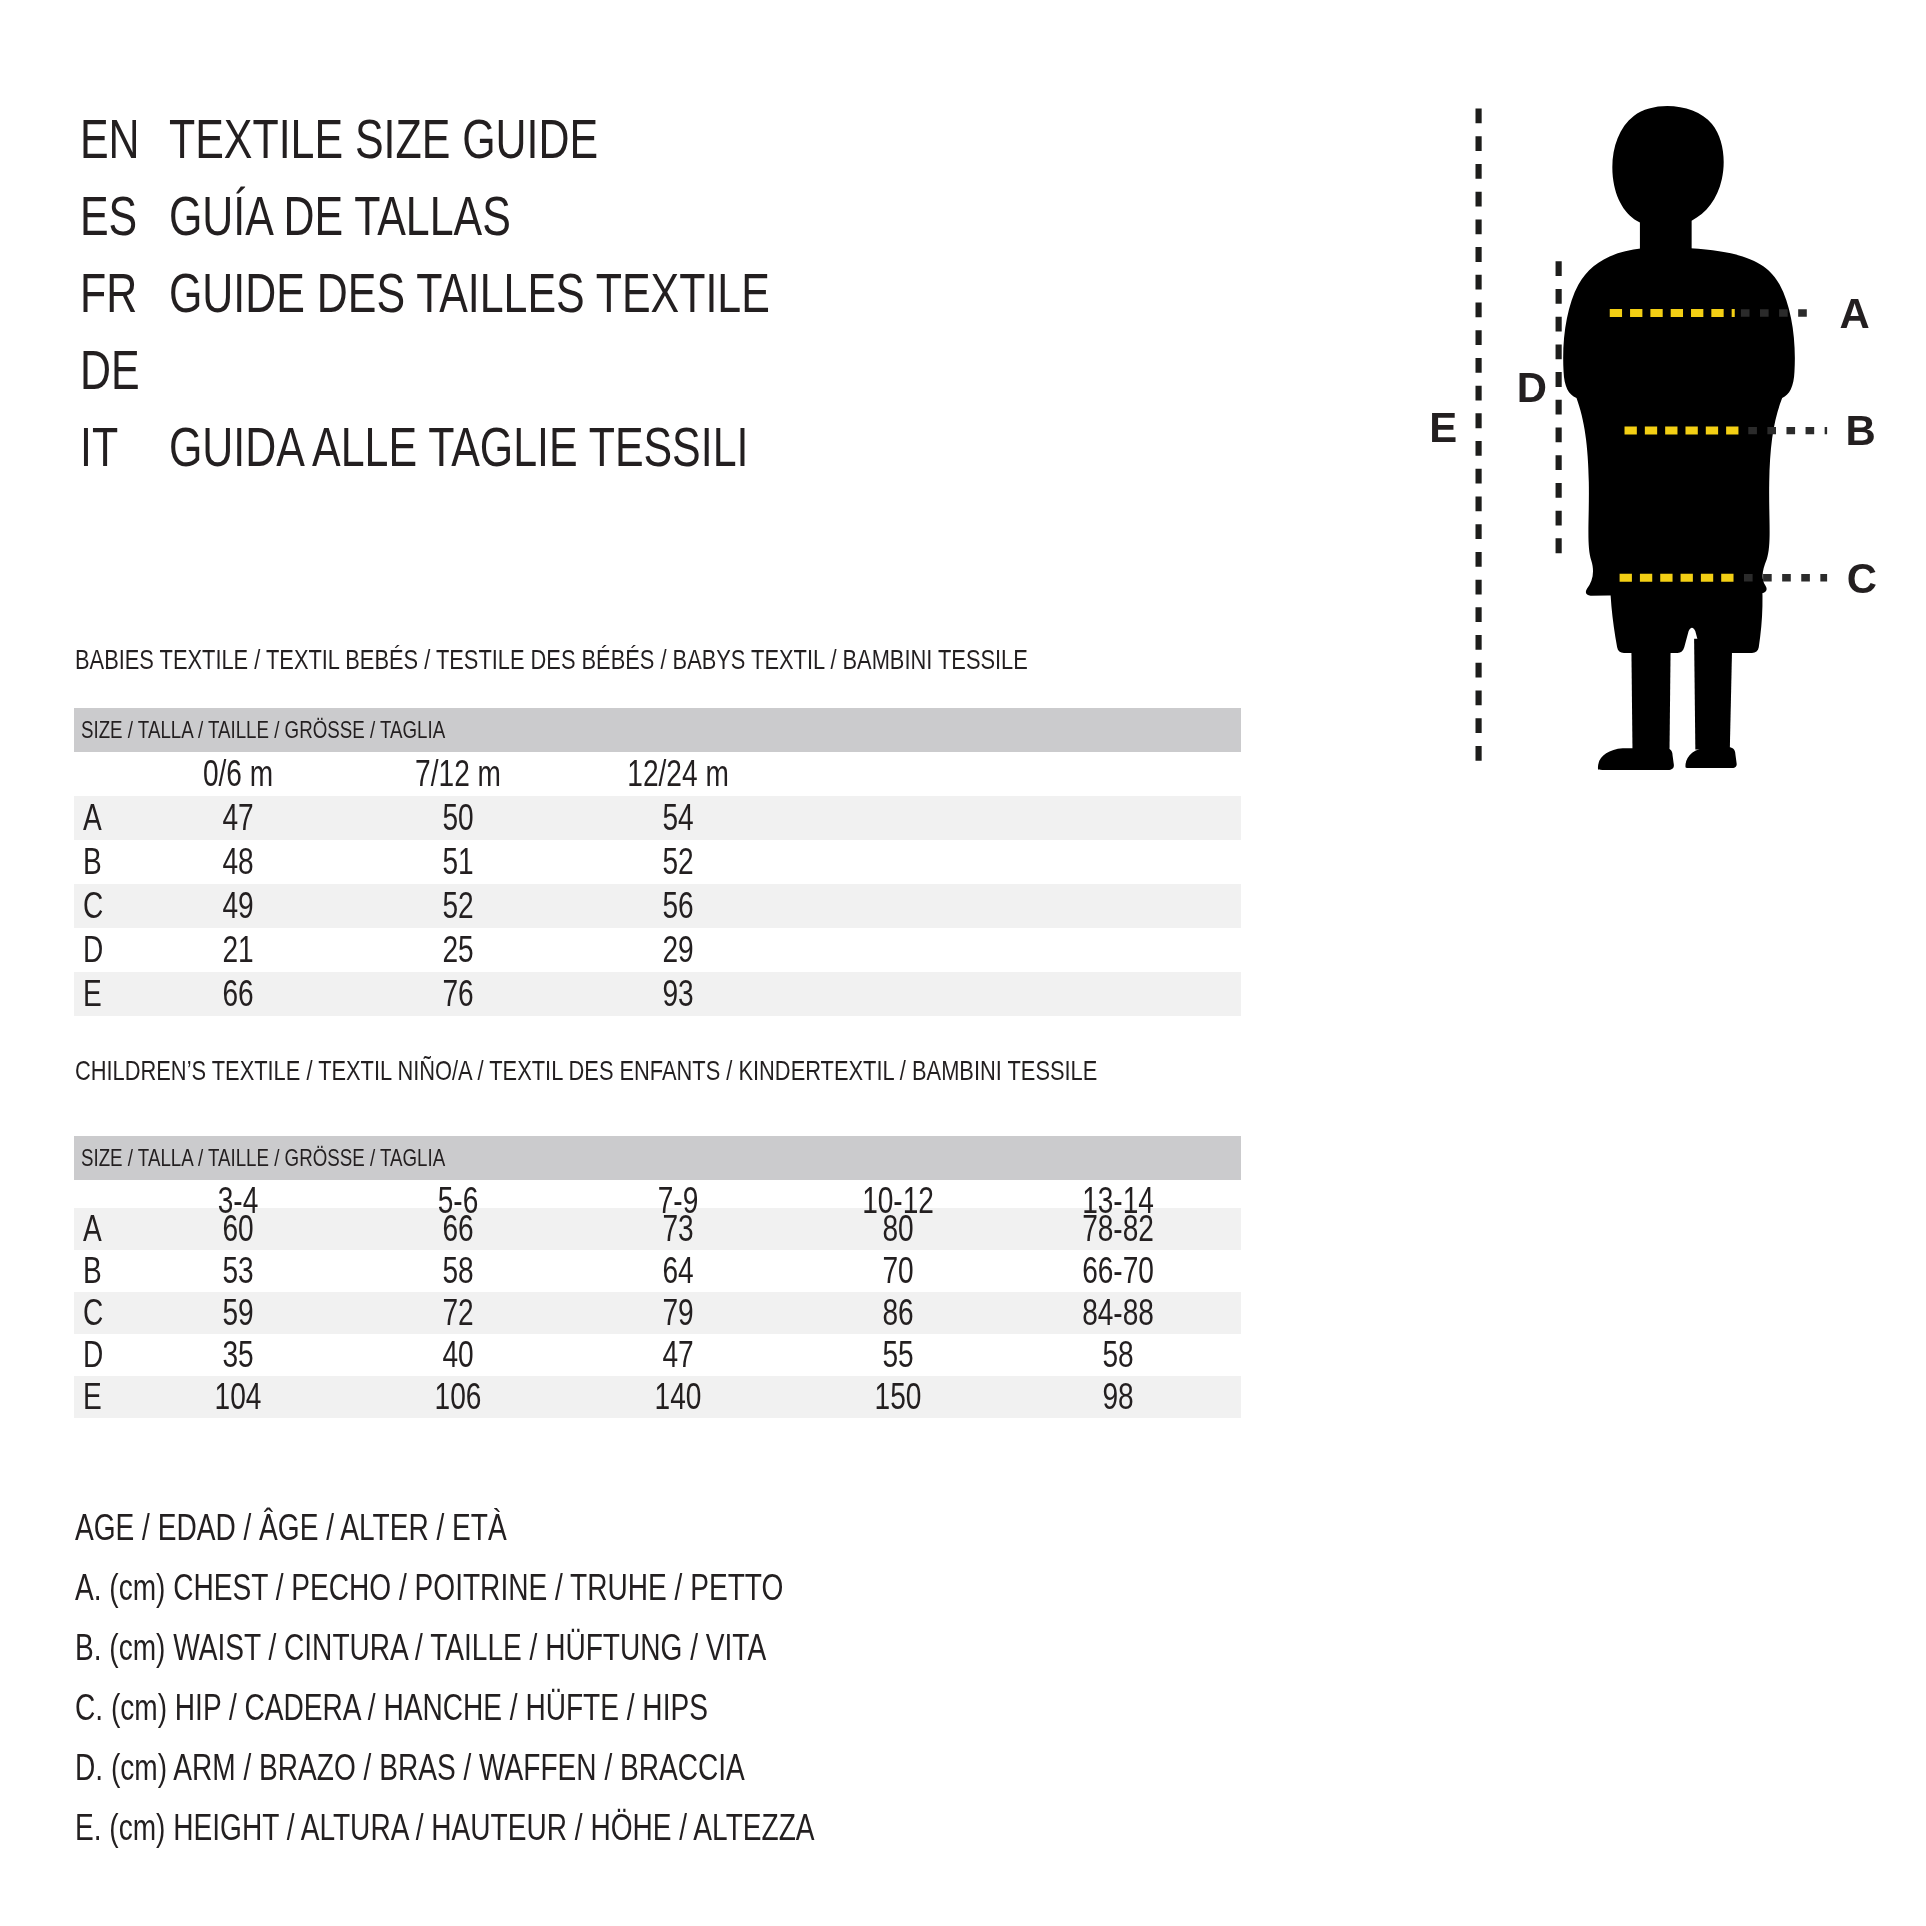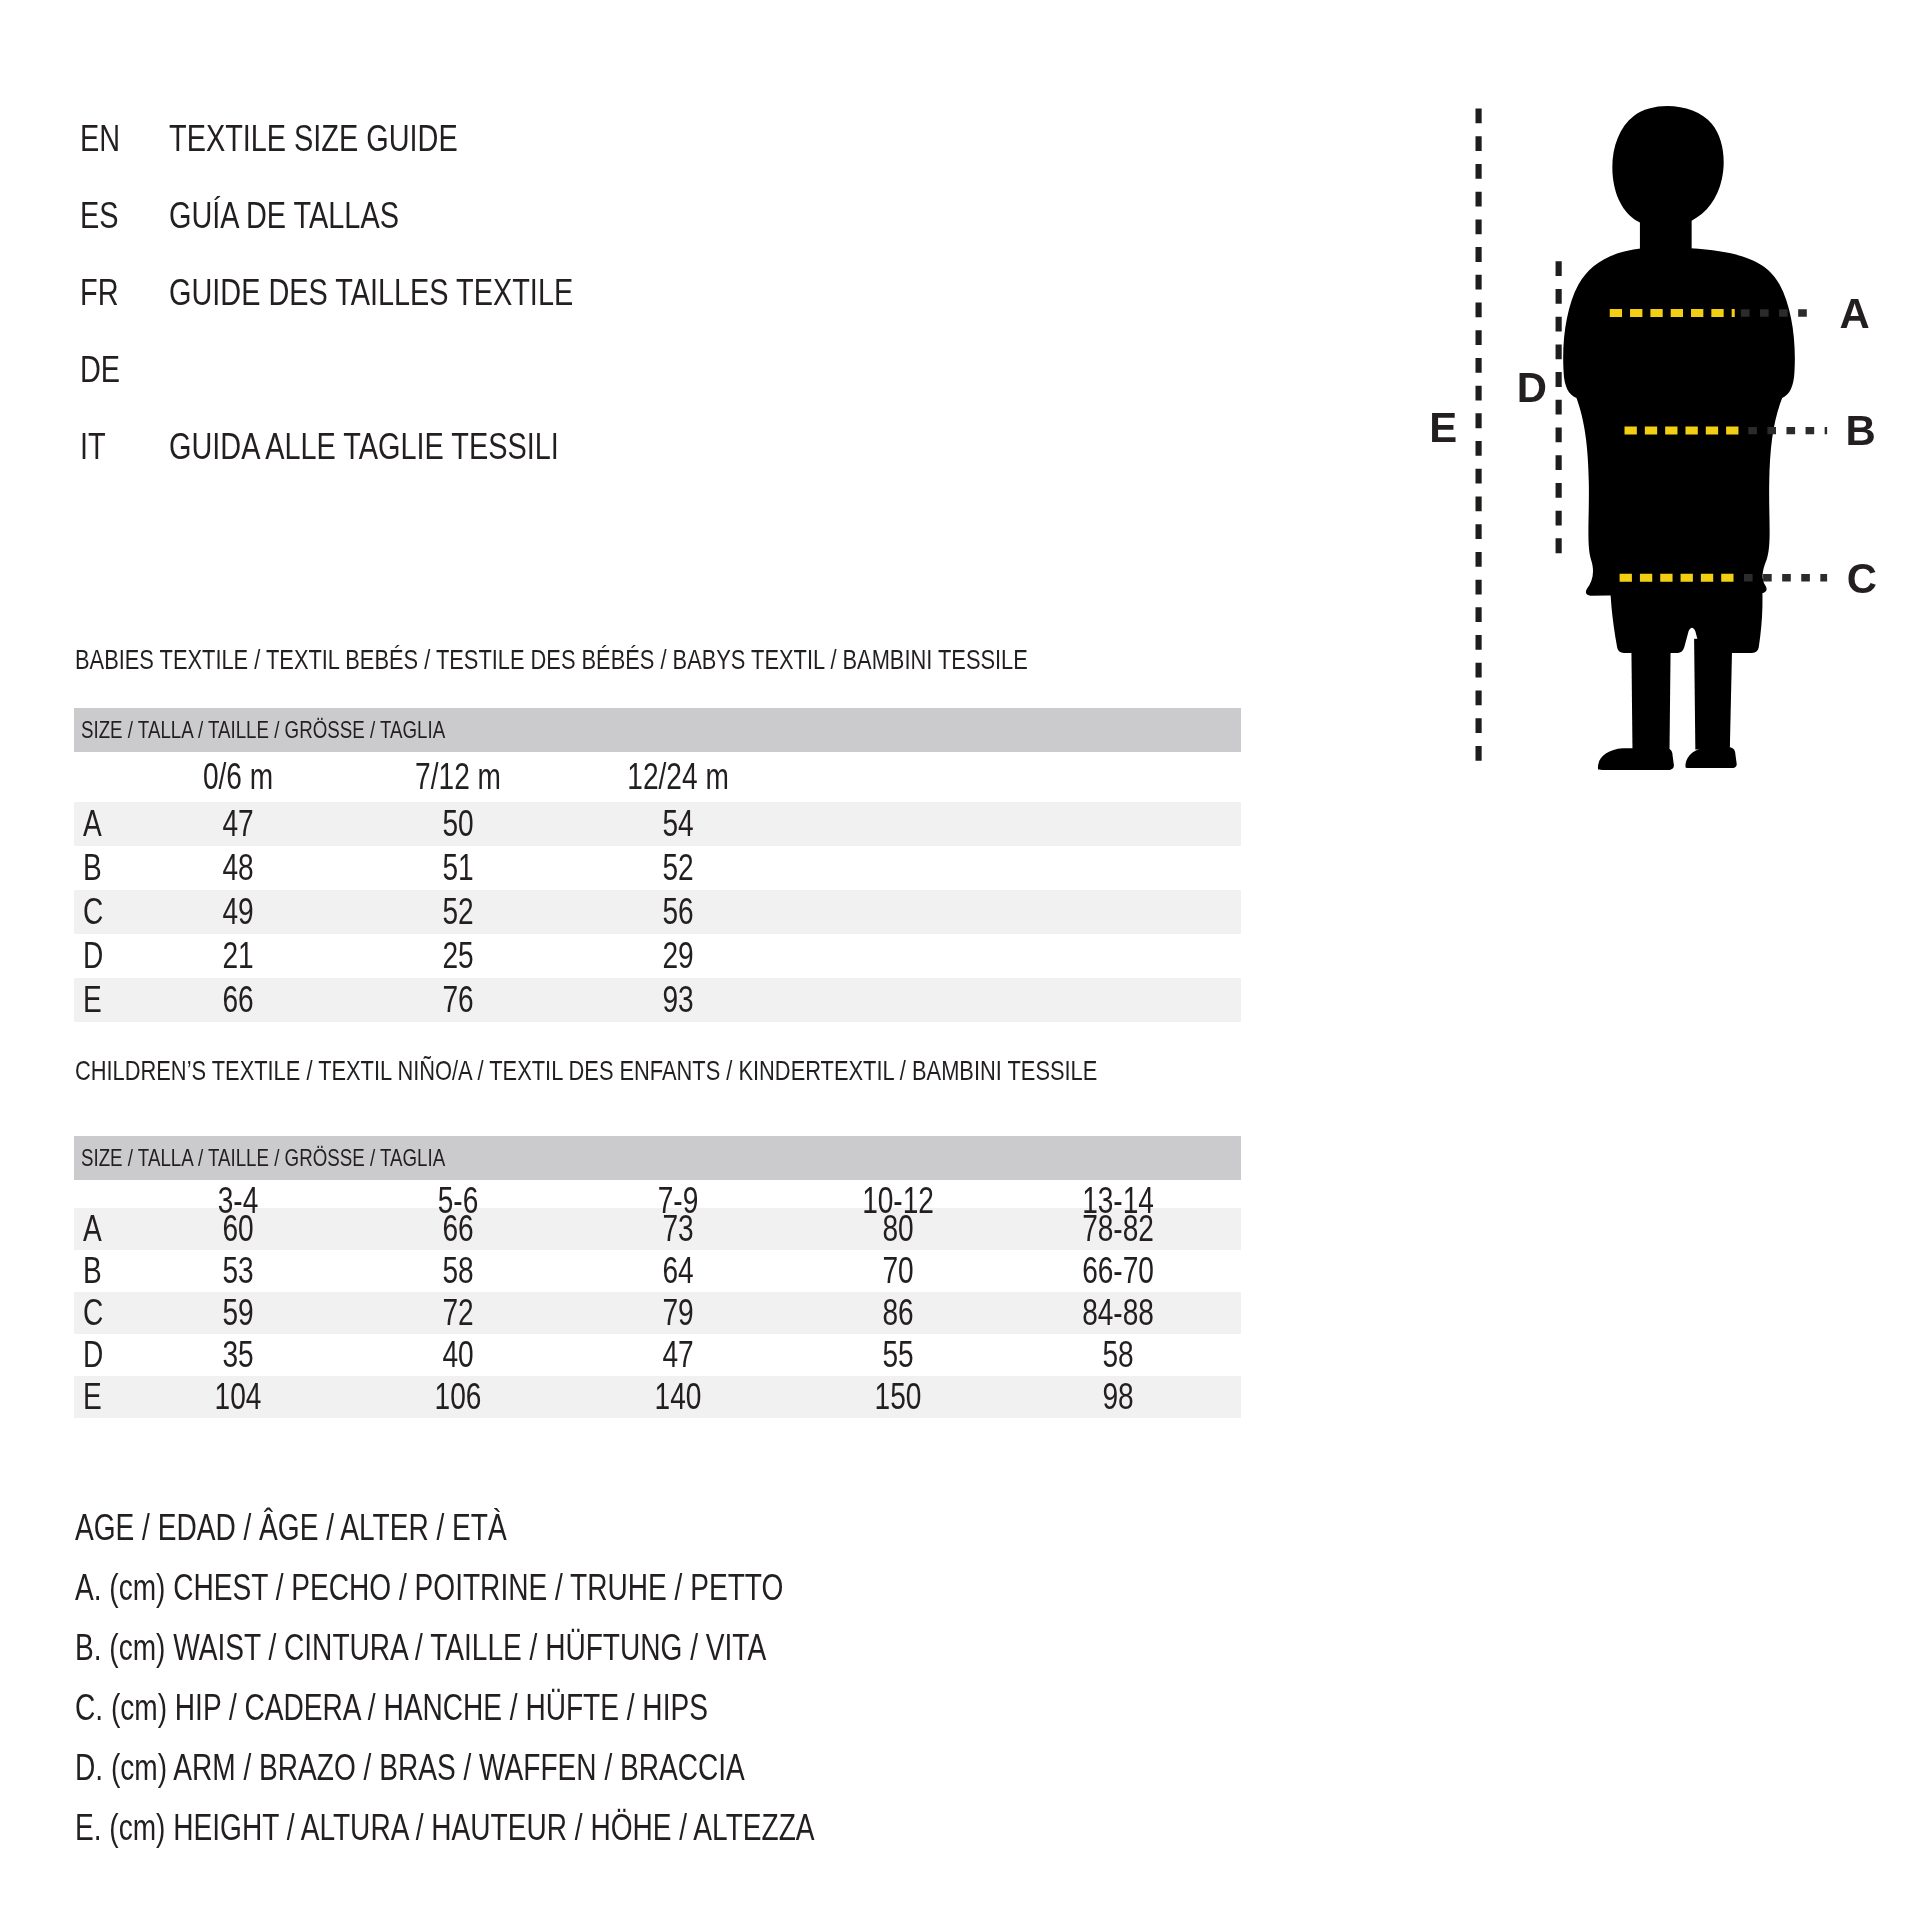"EN" .lang-row { font-size: 37px -> 55px }
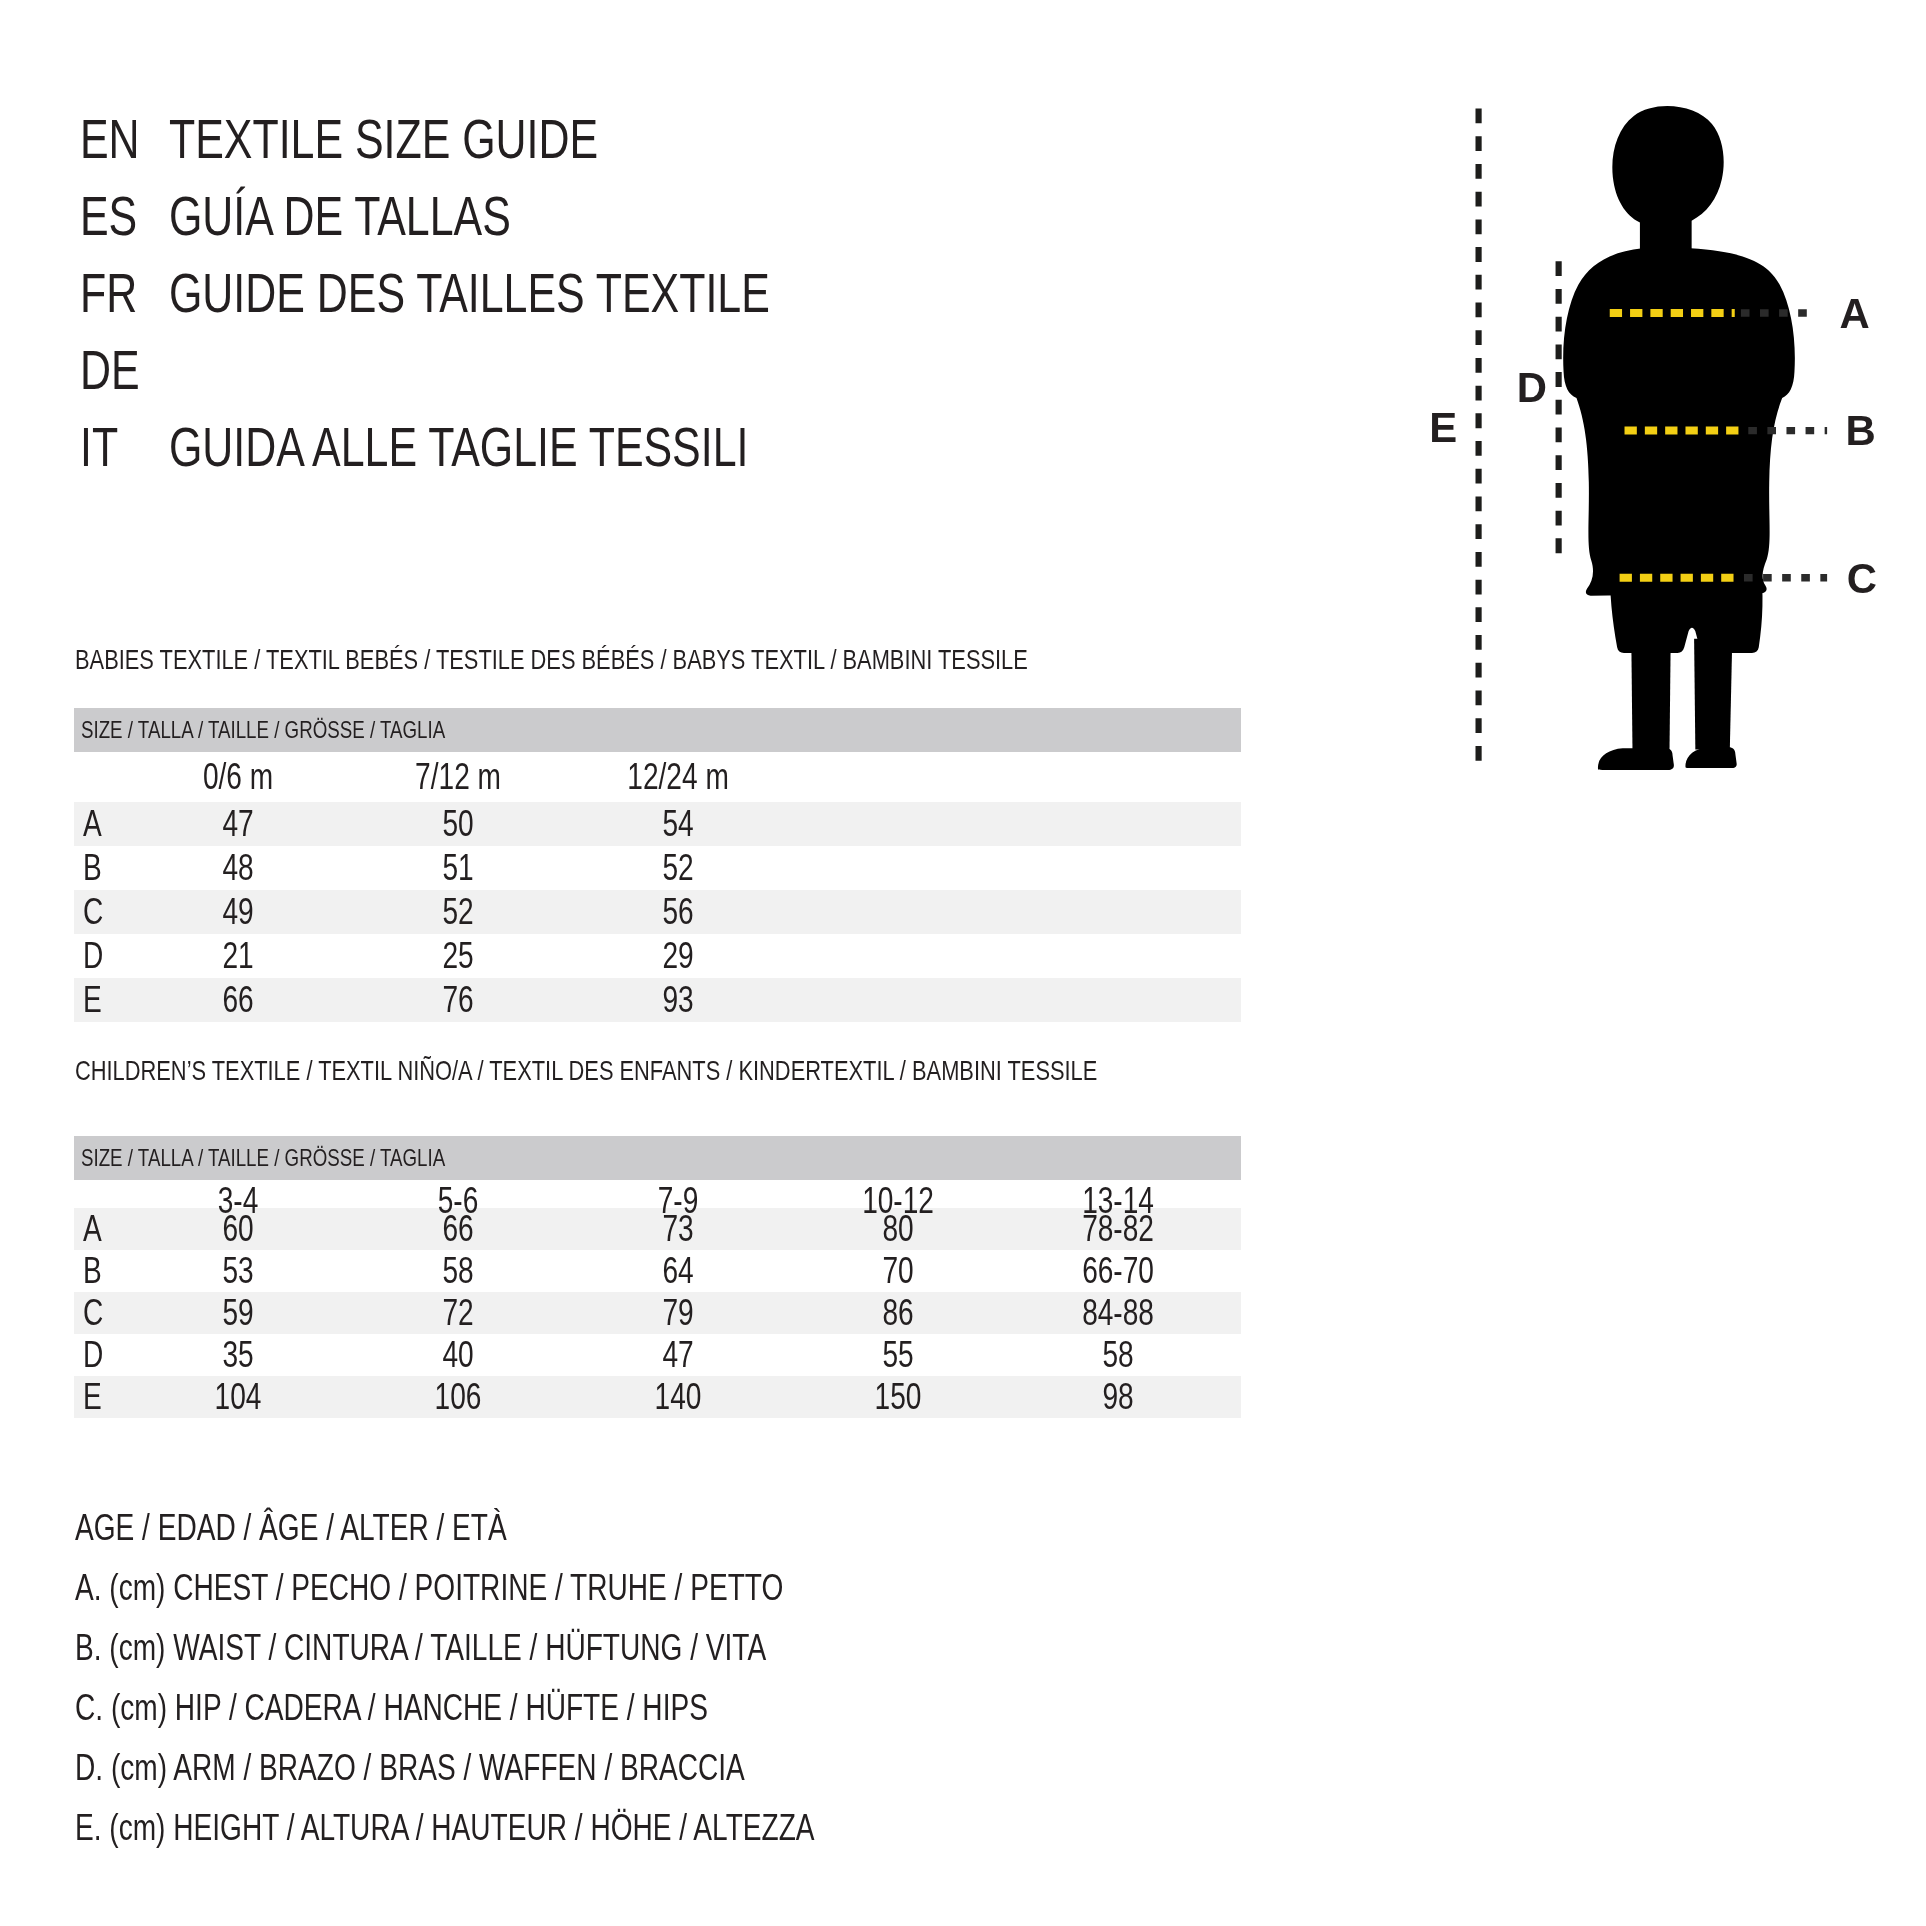"0/6 m" .tbl-babies .thead { height: 50px -> 44px }
